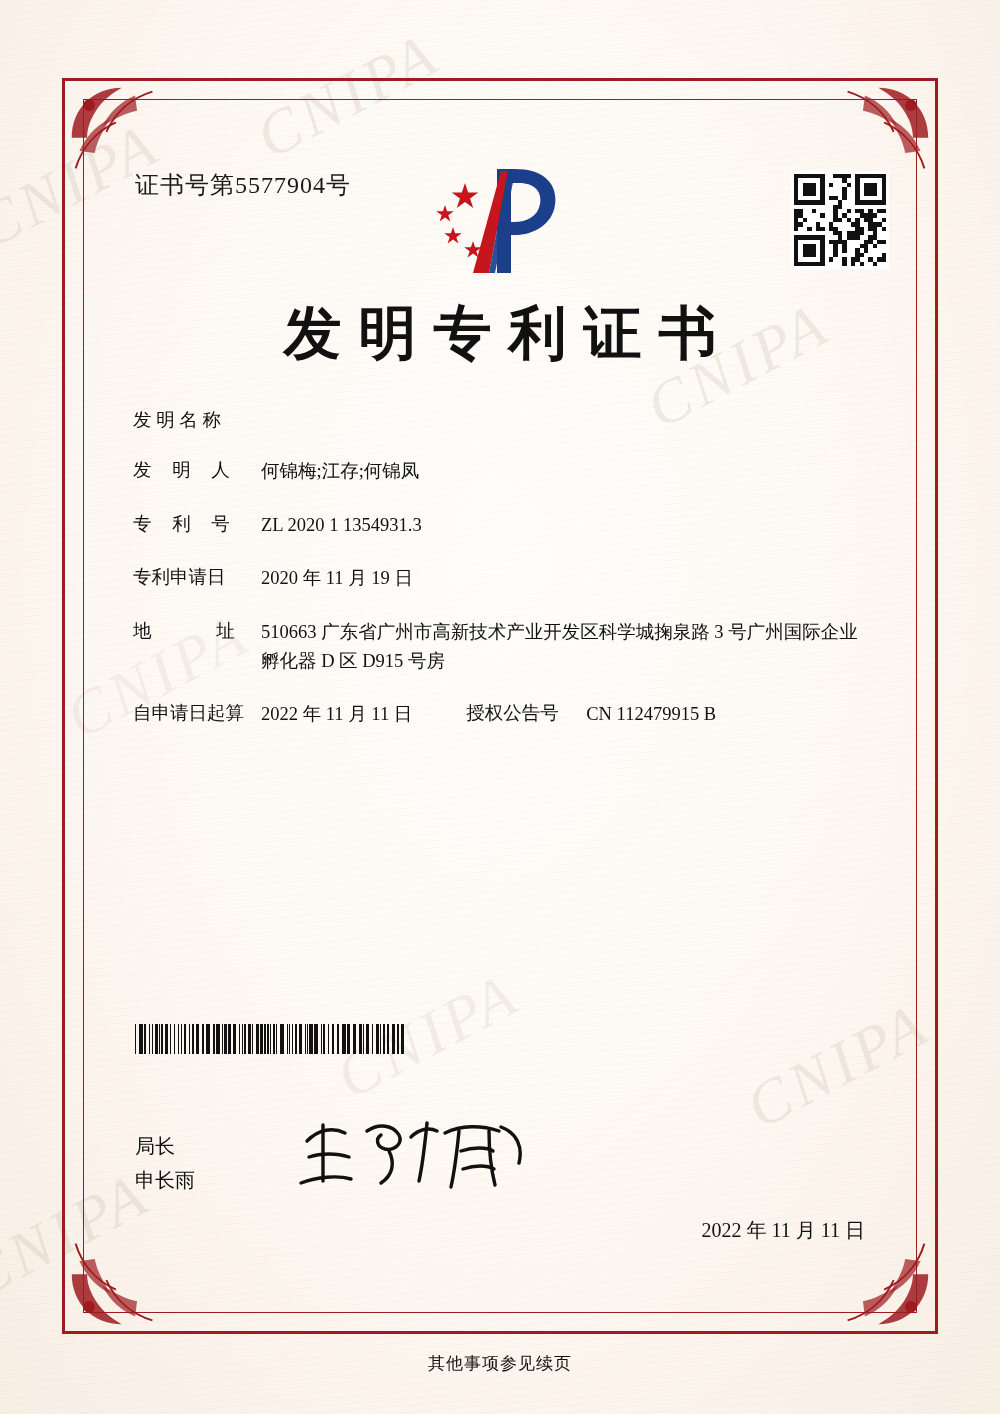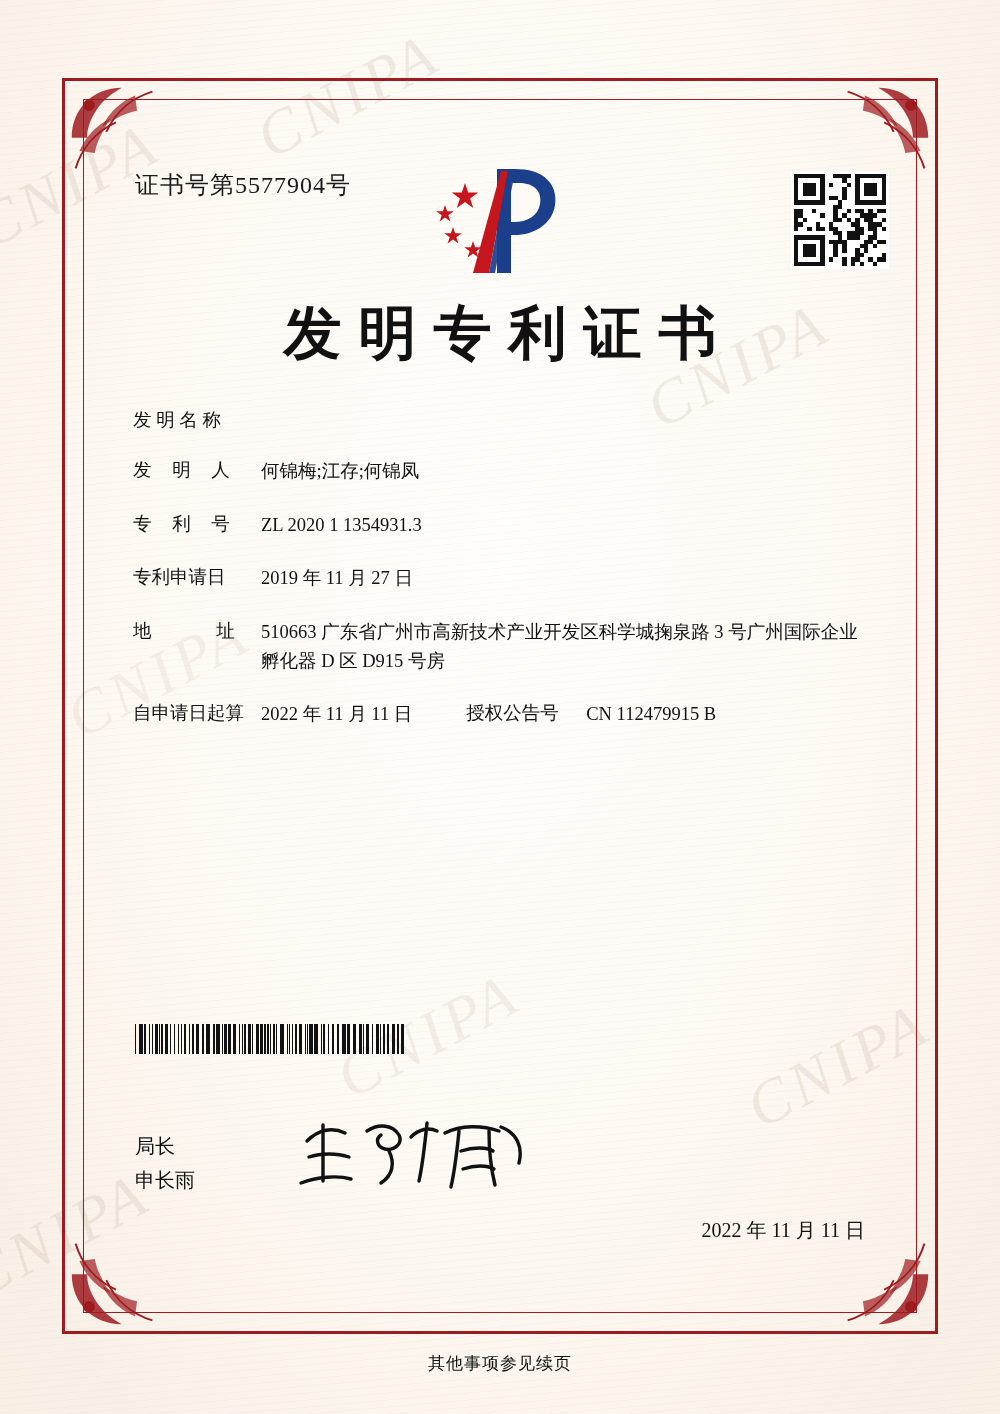"2019 年 11 月 27" div.val { text: 2019 年 11 月 27 -> 2020 年 11 月 19 }
